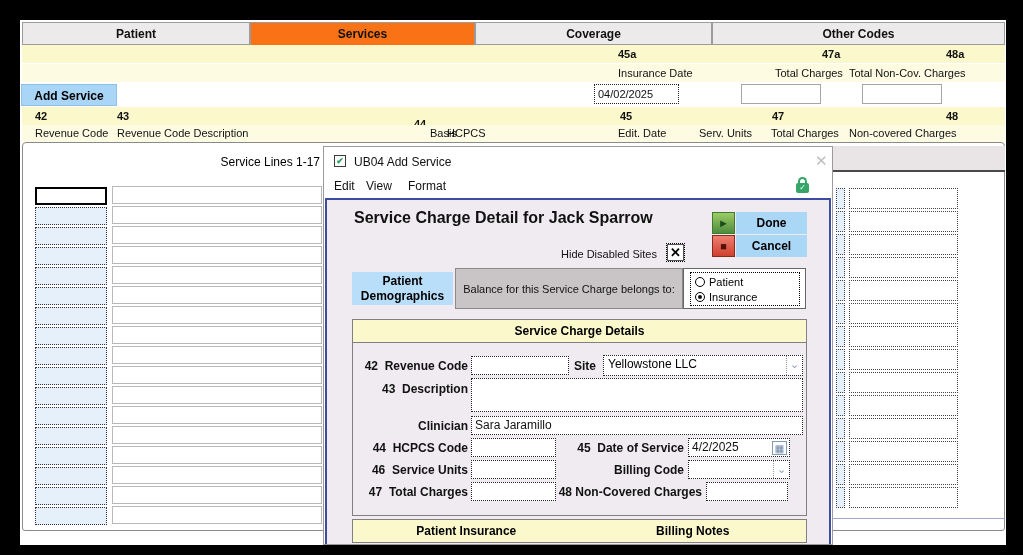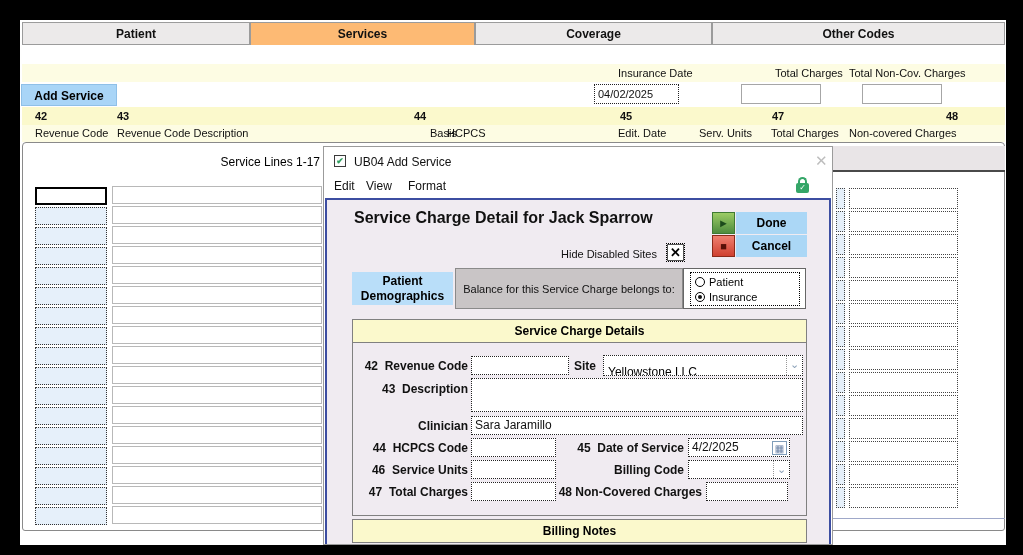"Services" .tab.active { background: #fdba74 -> #f97316 }
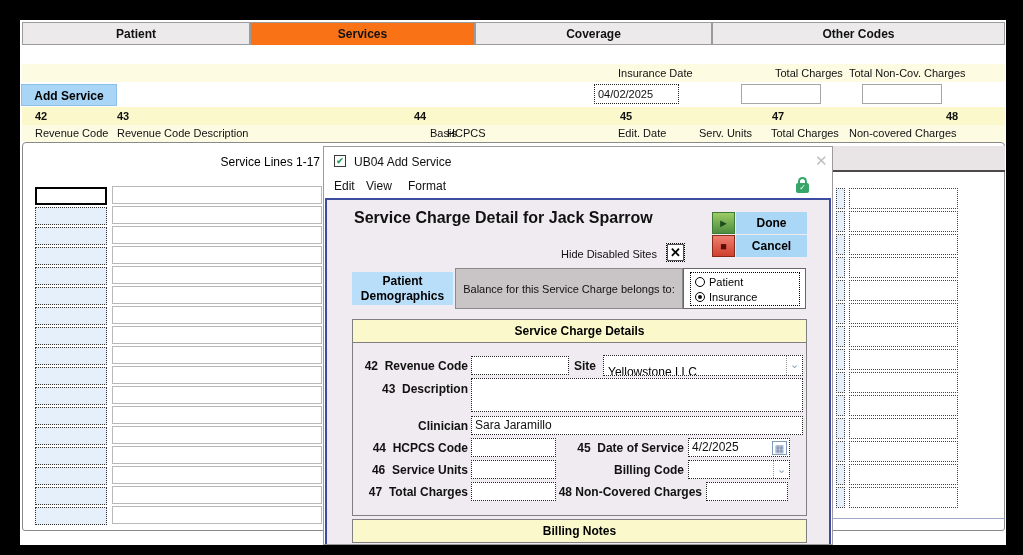"45a" div.abs { html: none -> <div> <span>45a</span> <span>47a</span> <span>48a</span> </div> }
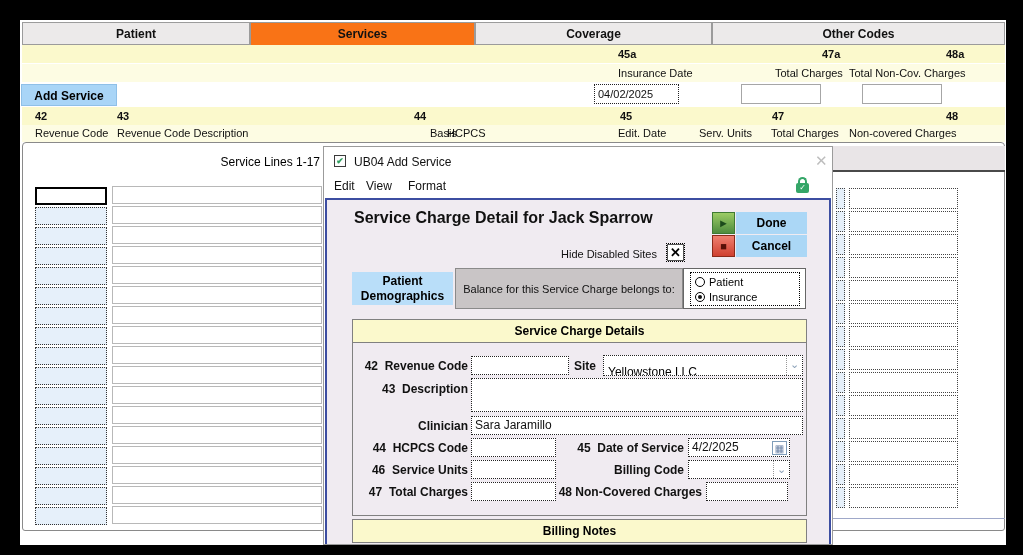"44" span.abs { top: 3px -> 11px }
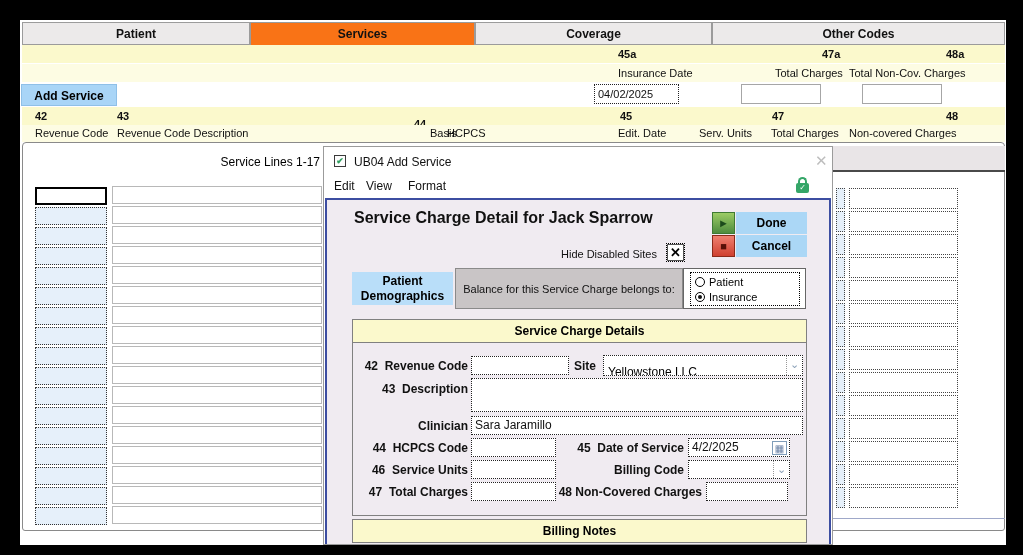"Yellowstone LLC" .selval { margin-top: 8px -> none }
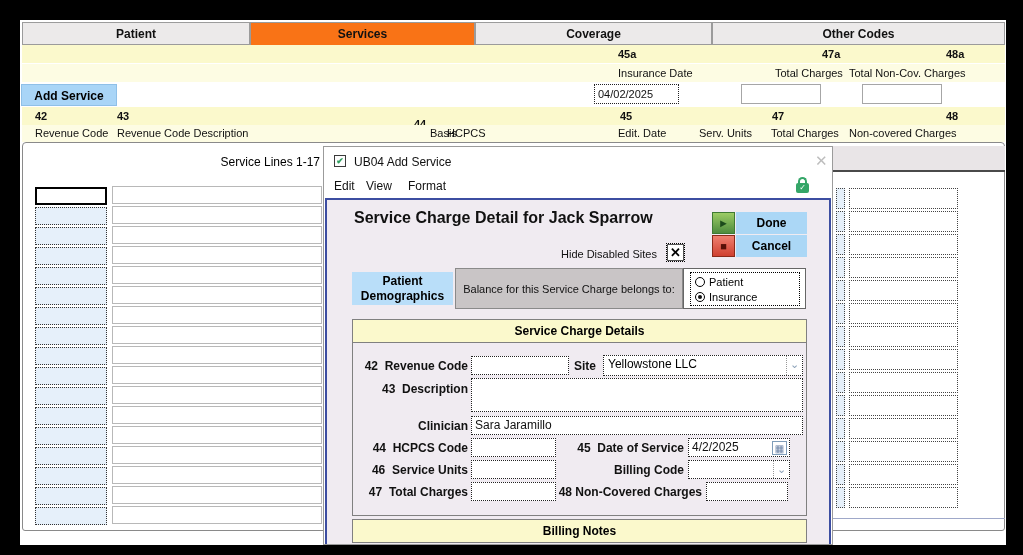"Patient Insurance" span { html: none -> <span>Patient Insurance</span> }
